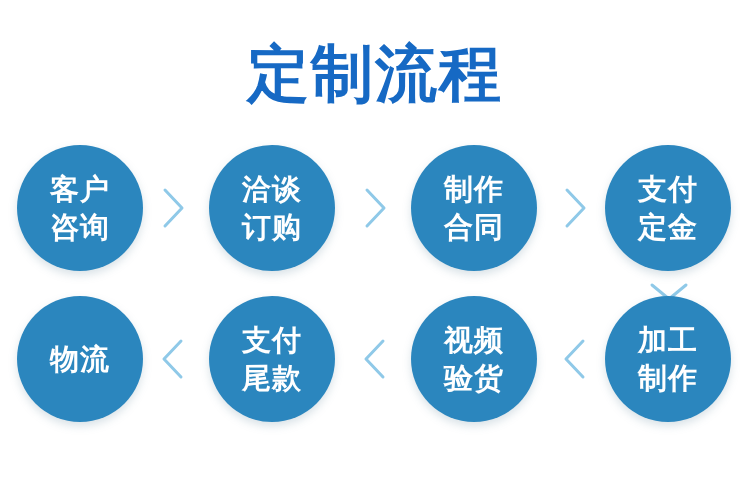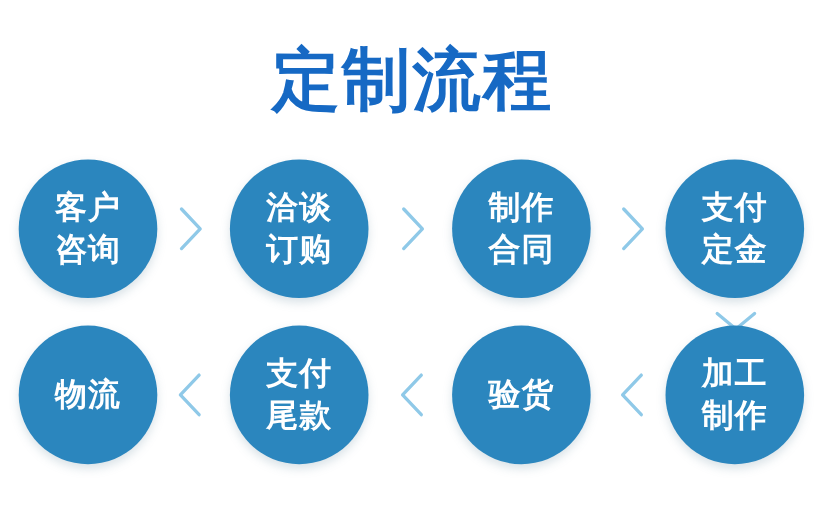"视频" div.ln { html: none -> <div>视频</div> }
